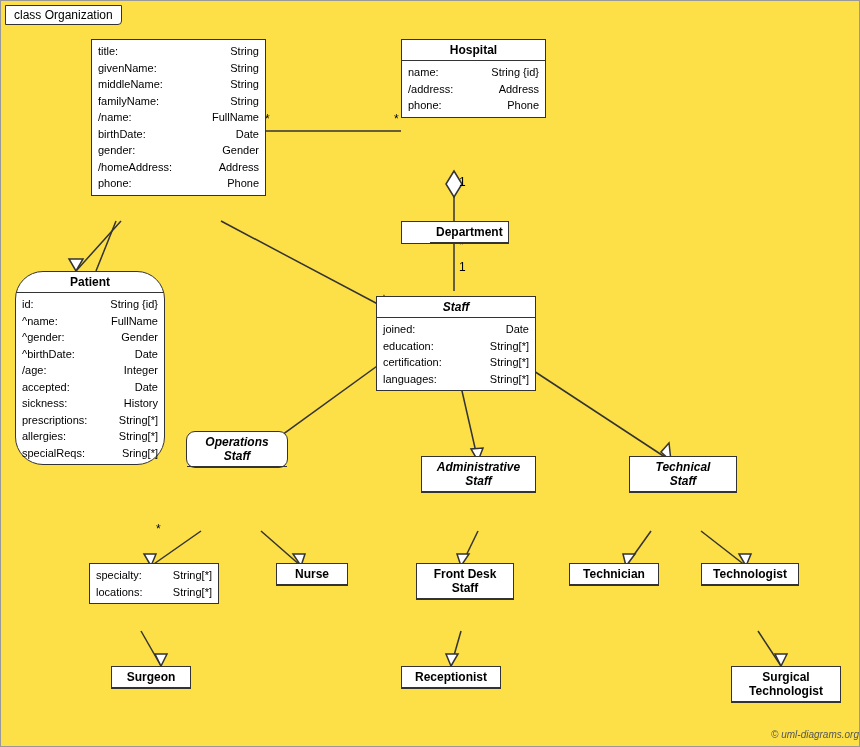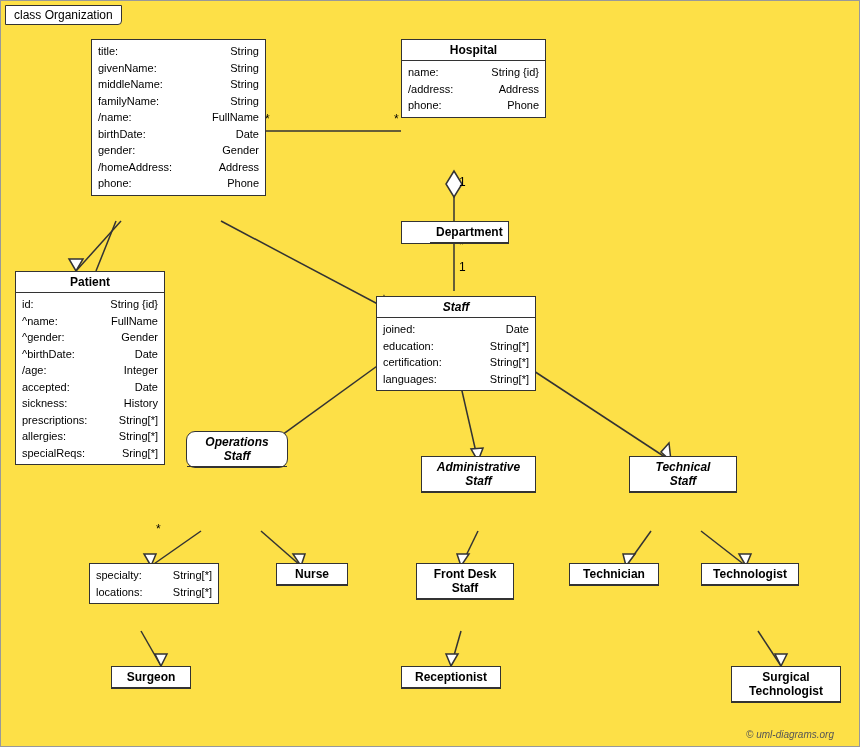"Patient" div.uml-class { border-radius: none -> 28px }
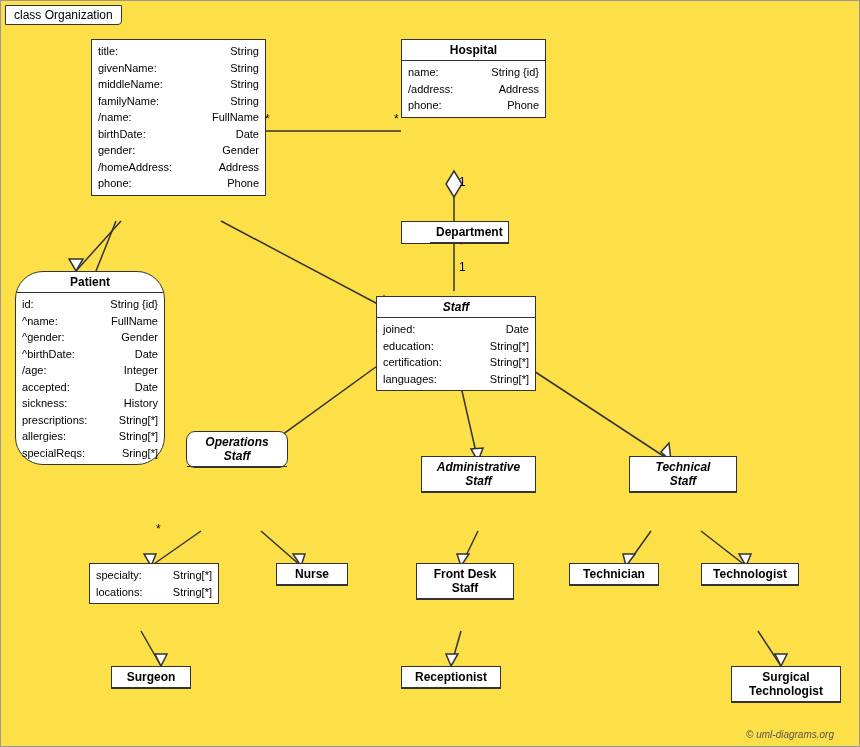"© uml-diagrams.org" .copyright { right: 25px -> 0 }
